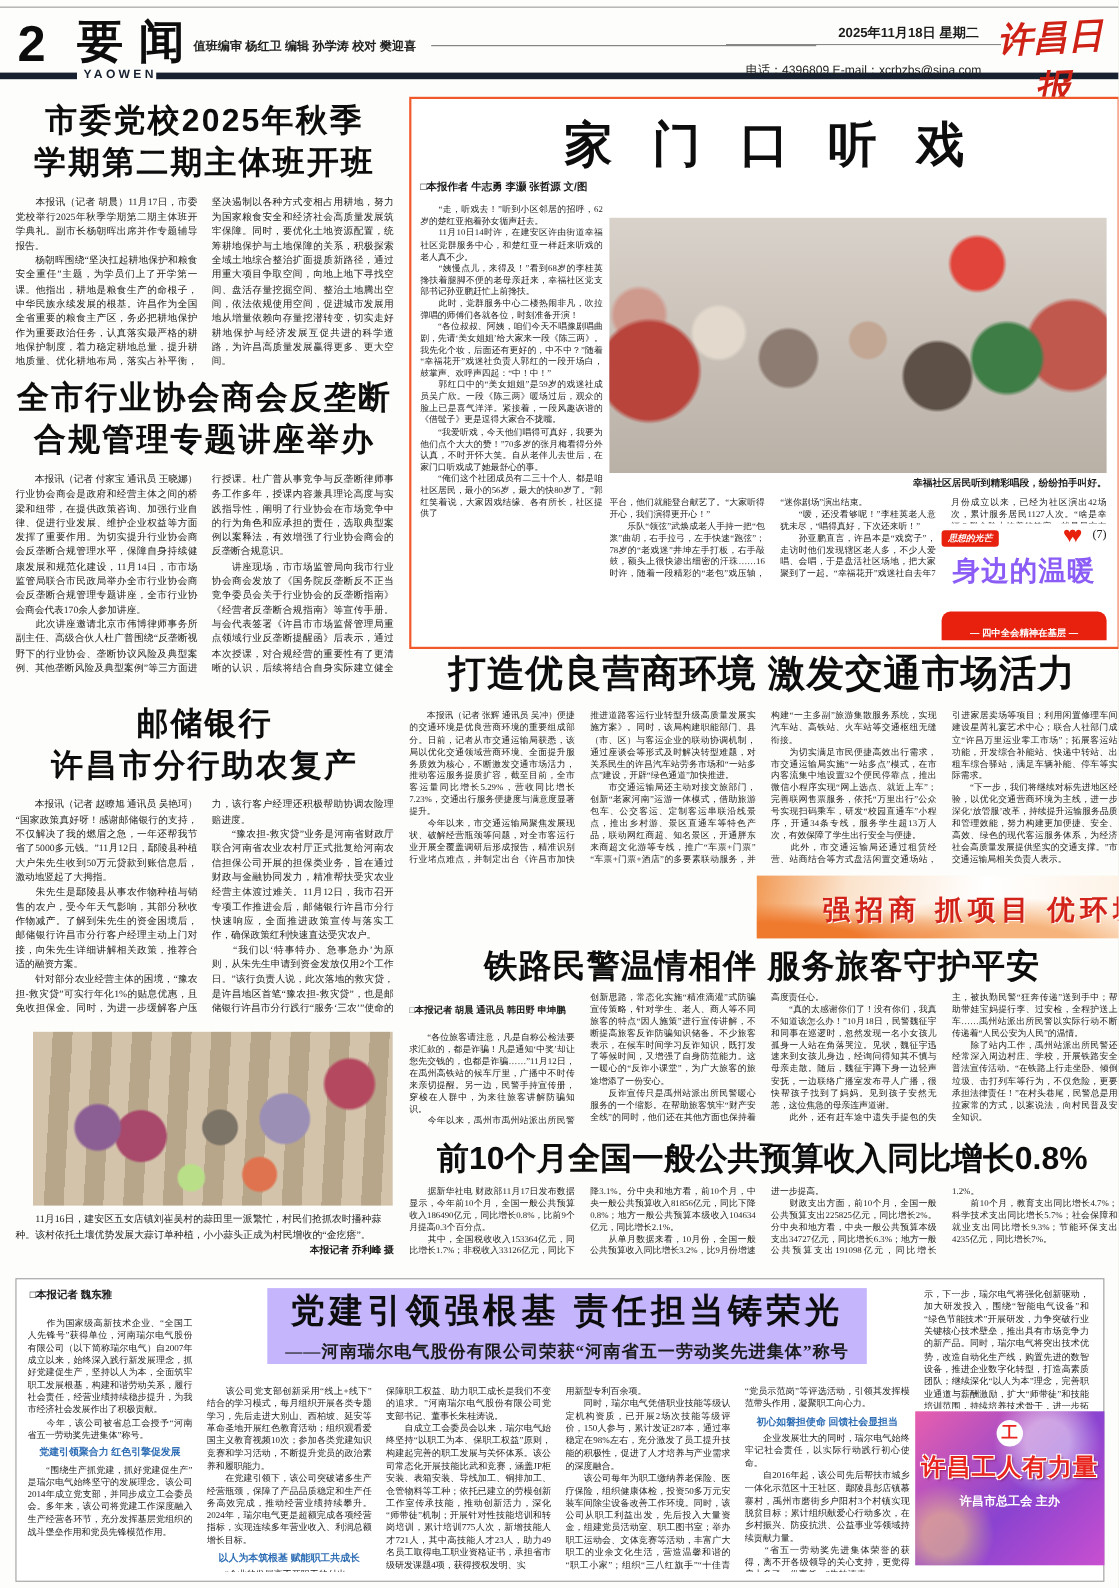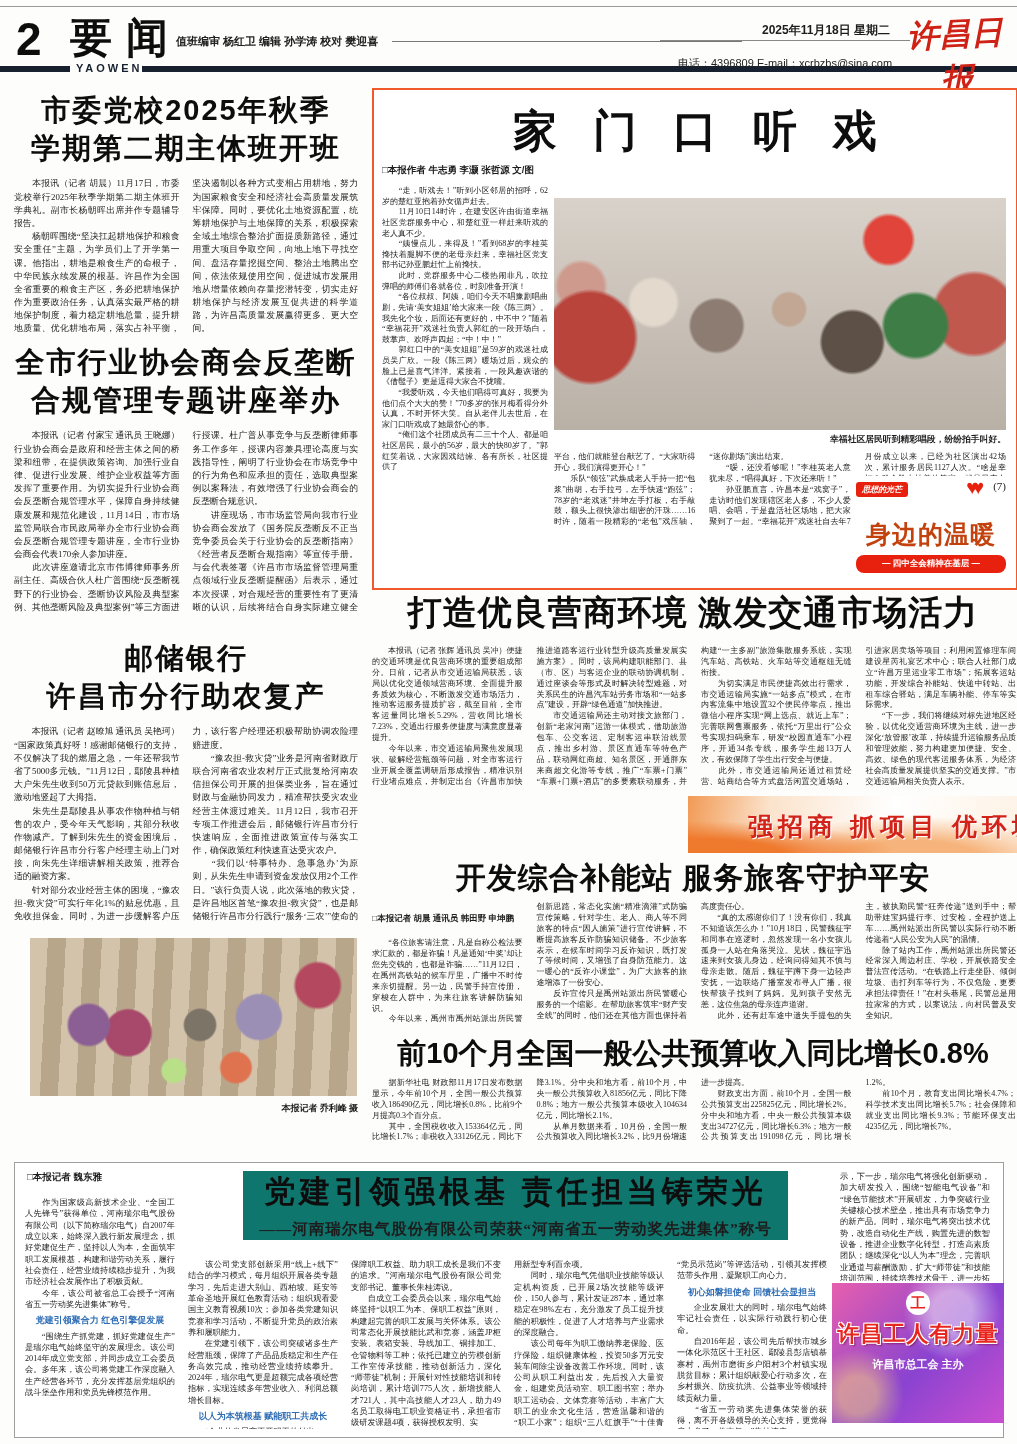"身边的温暖" .warmth-main { color: #c2410c -> #8b5cf6; margin-top: 16px -> none }
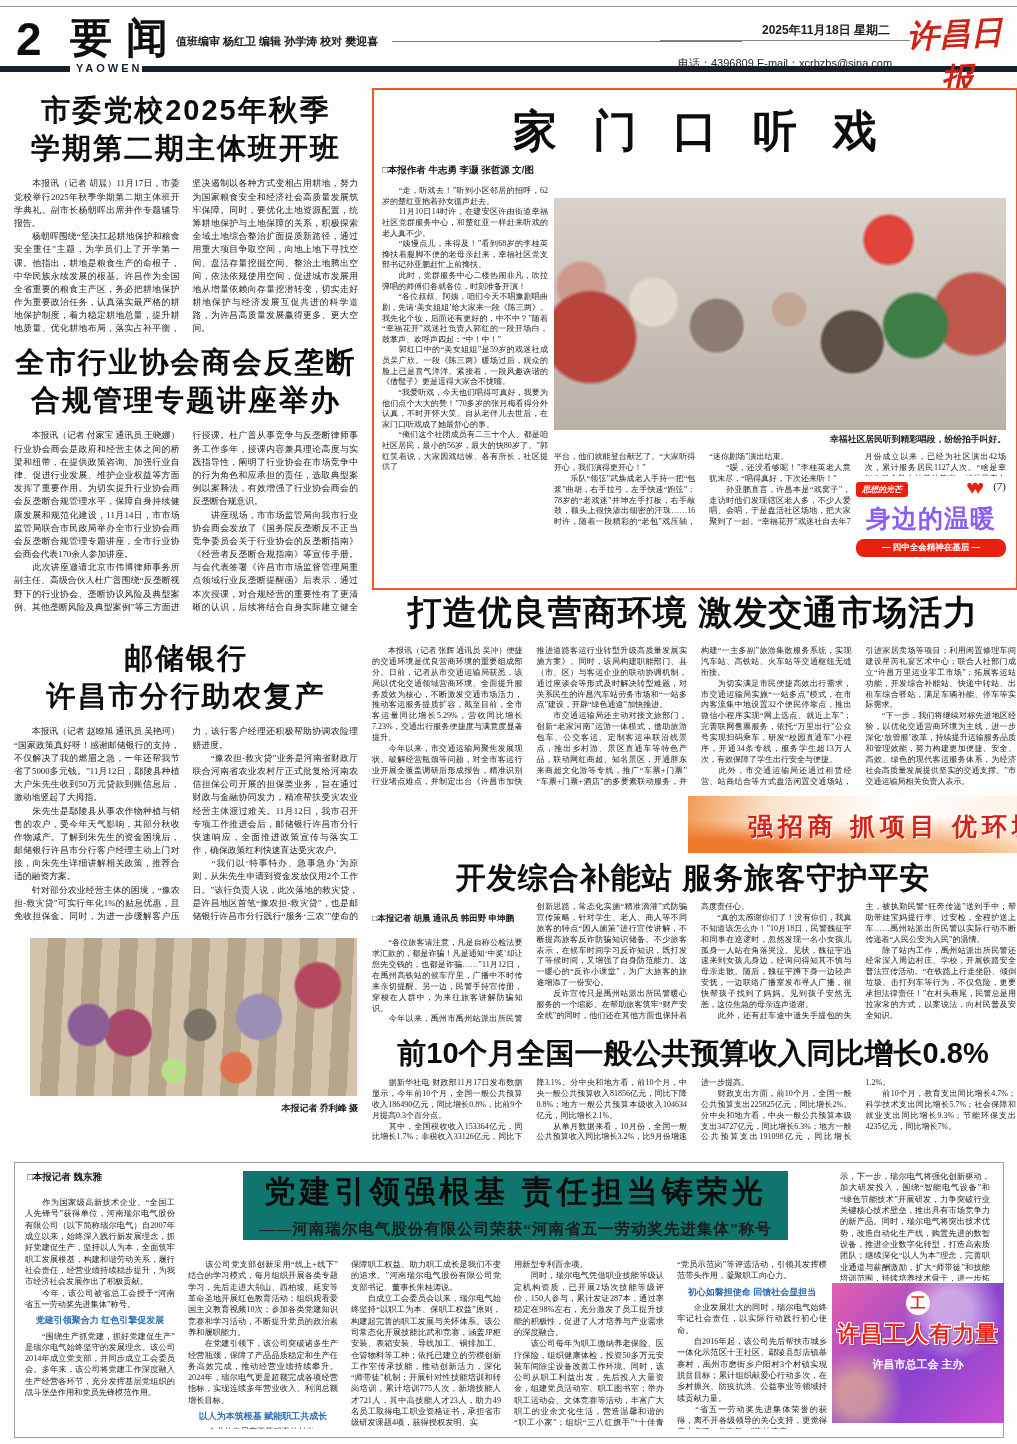"— 四中全会精神在基层 —" .warmth-banner { margin: 4px 2px 0 -> 21px 2px 0; padding: 3px 0 -> 14px 0 }
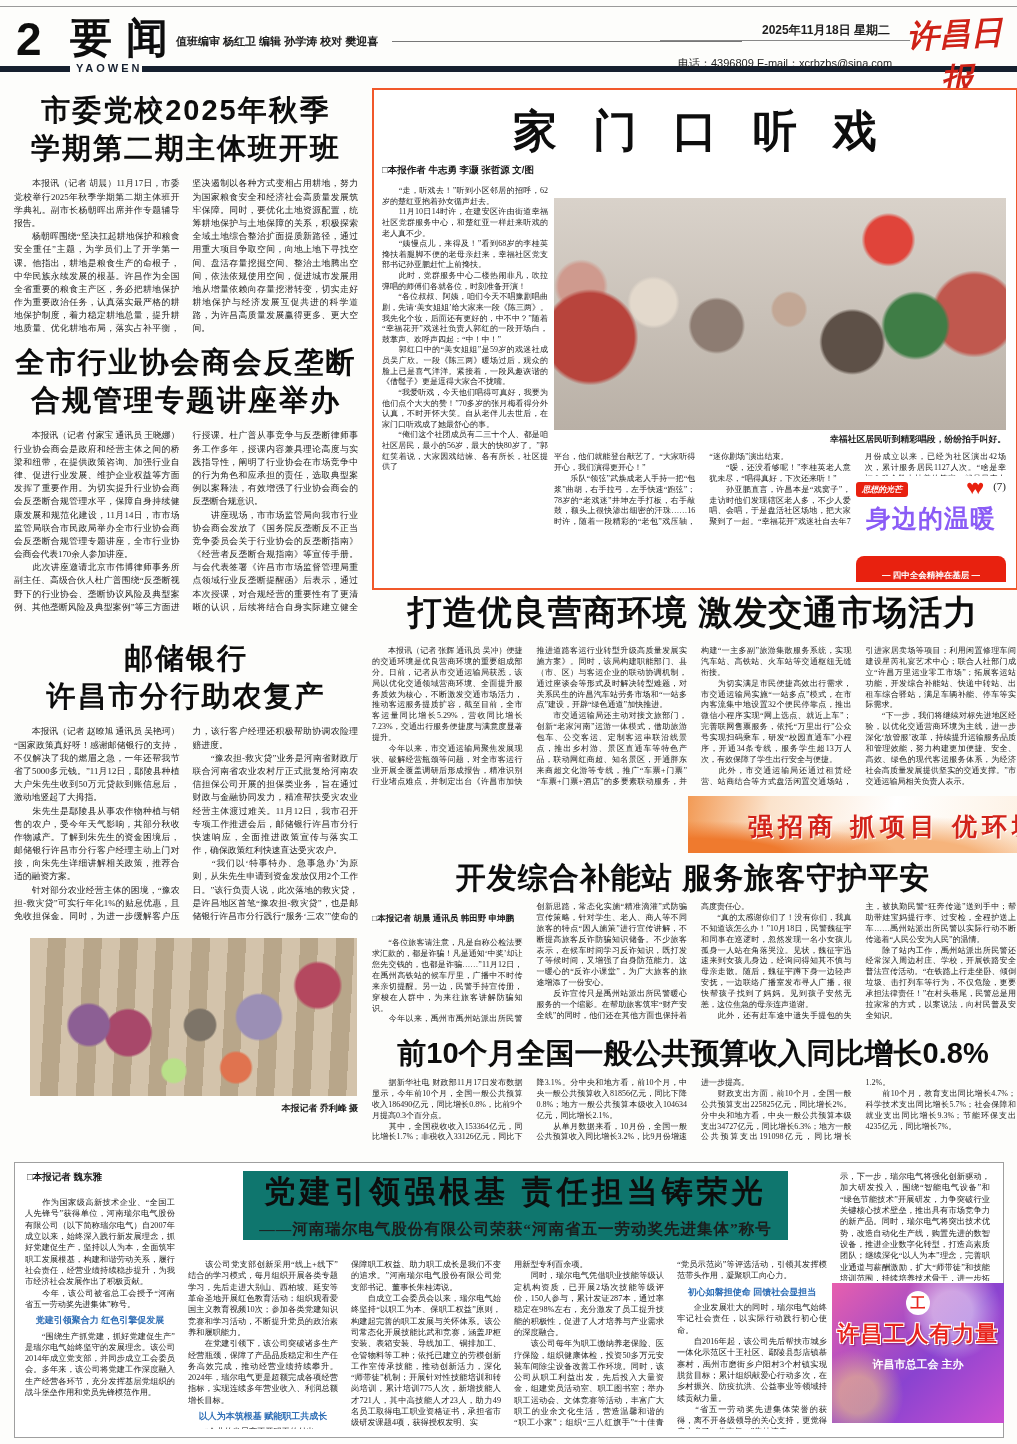"开发综合补能站 服务旅客守护平安" div.railway-title { text: 开发综合补能站 -> 铁路民警温情相伴 }
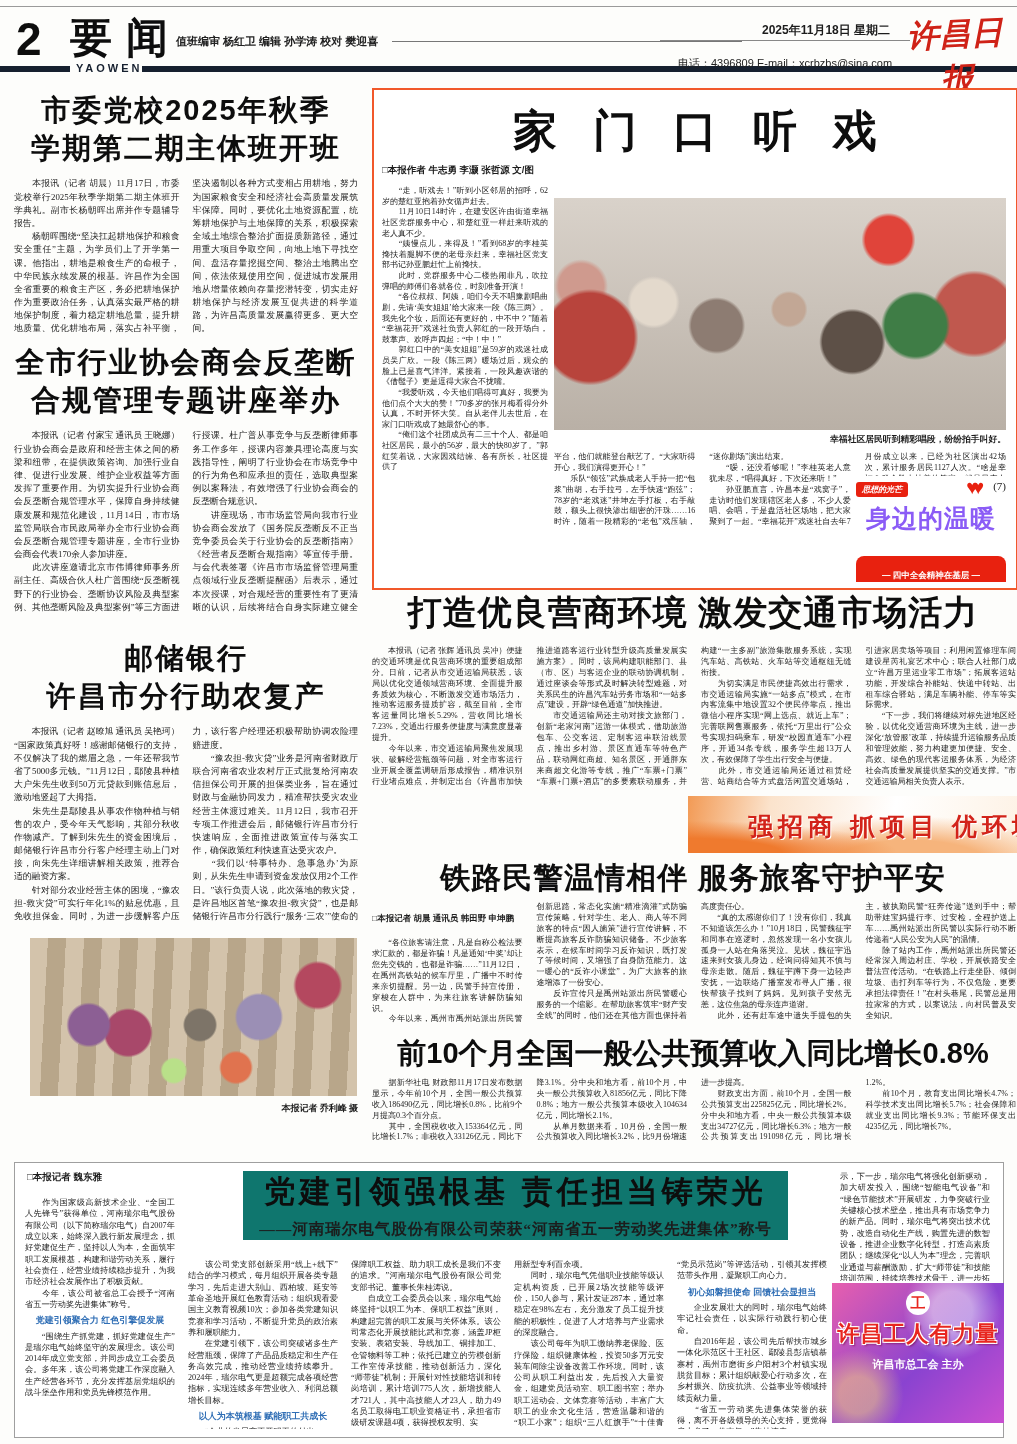"11月16日，建安区五女店镇刘崔吴村的蒜田里一派繁忙，村民们抢抓农时播种蒜种。该" span.body-text { html: none -> <span> 11月16日，建安区五女店镇刘崔吴村的蒜田里一派繁忙，村民们抢抓农时播种蒜种。该村依托土壤优势发展大蒜订单种植，小小蒜头正成为村民增收的“金疙瘩”。</span> }
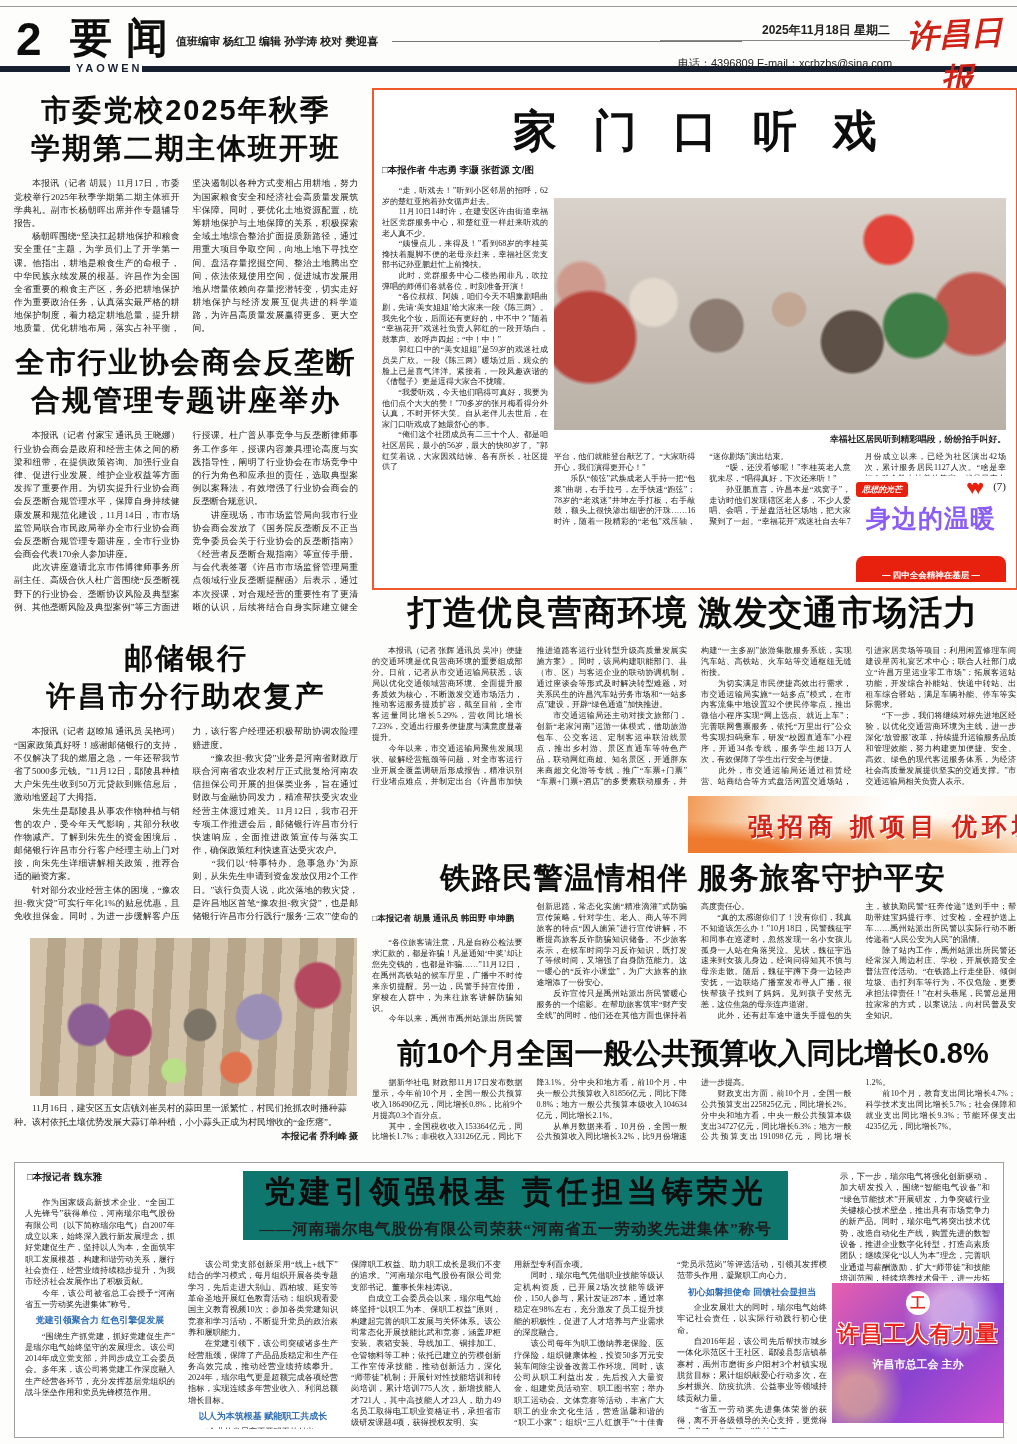"党建引领强根基 责任担当铸荣光" .pb-titleblock { background: #0f766e -> #c4b5fd }
